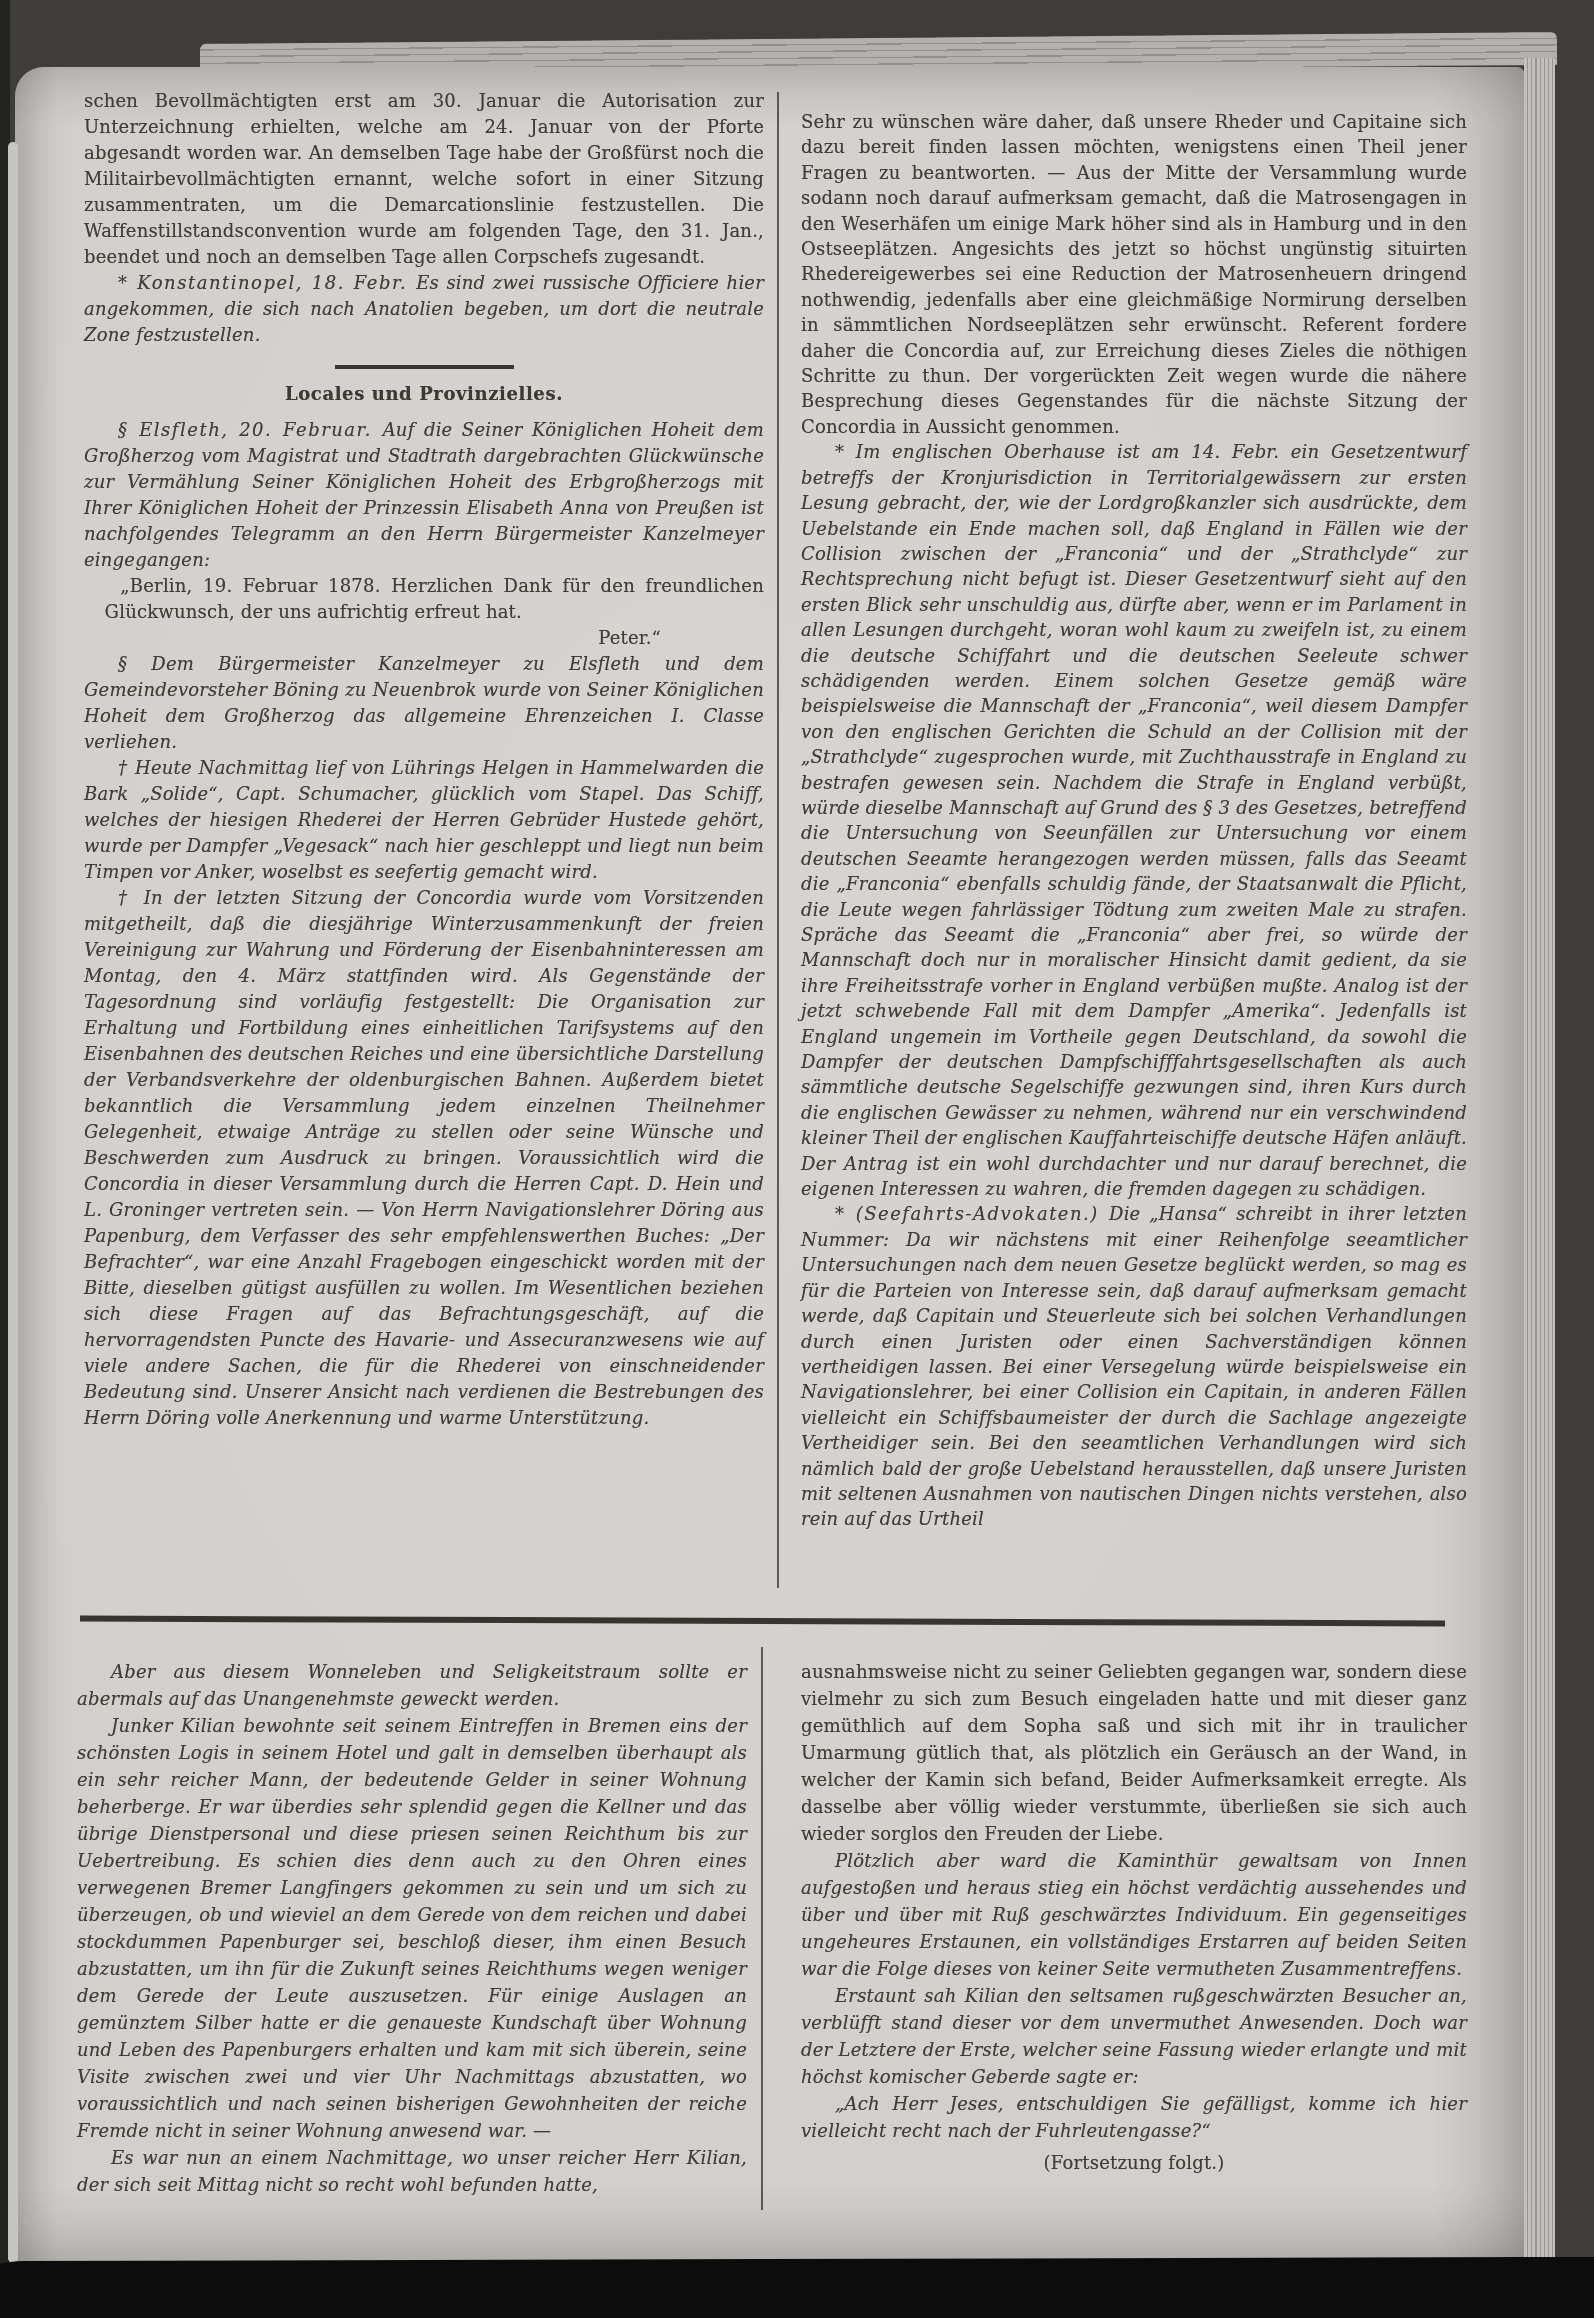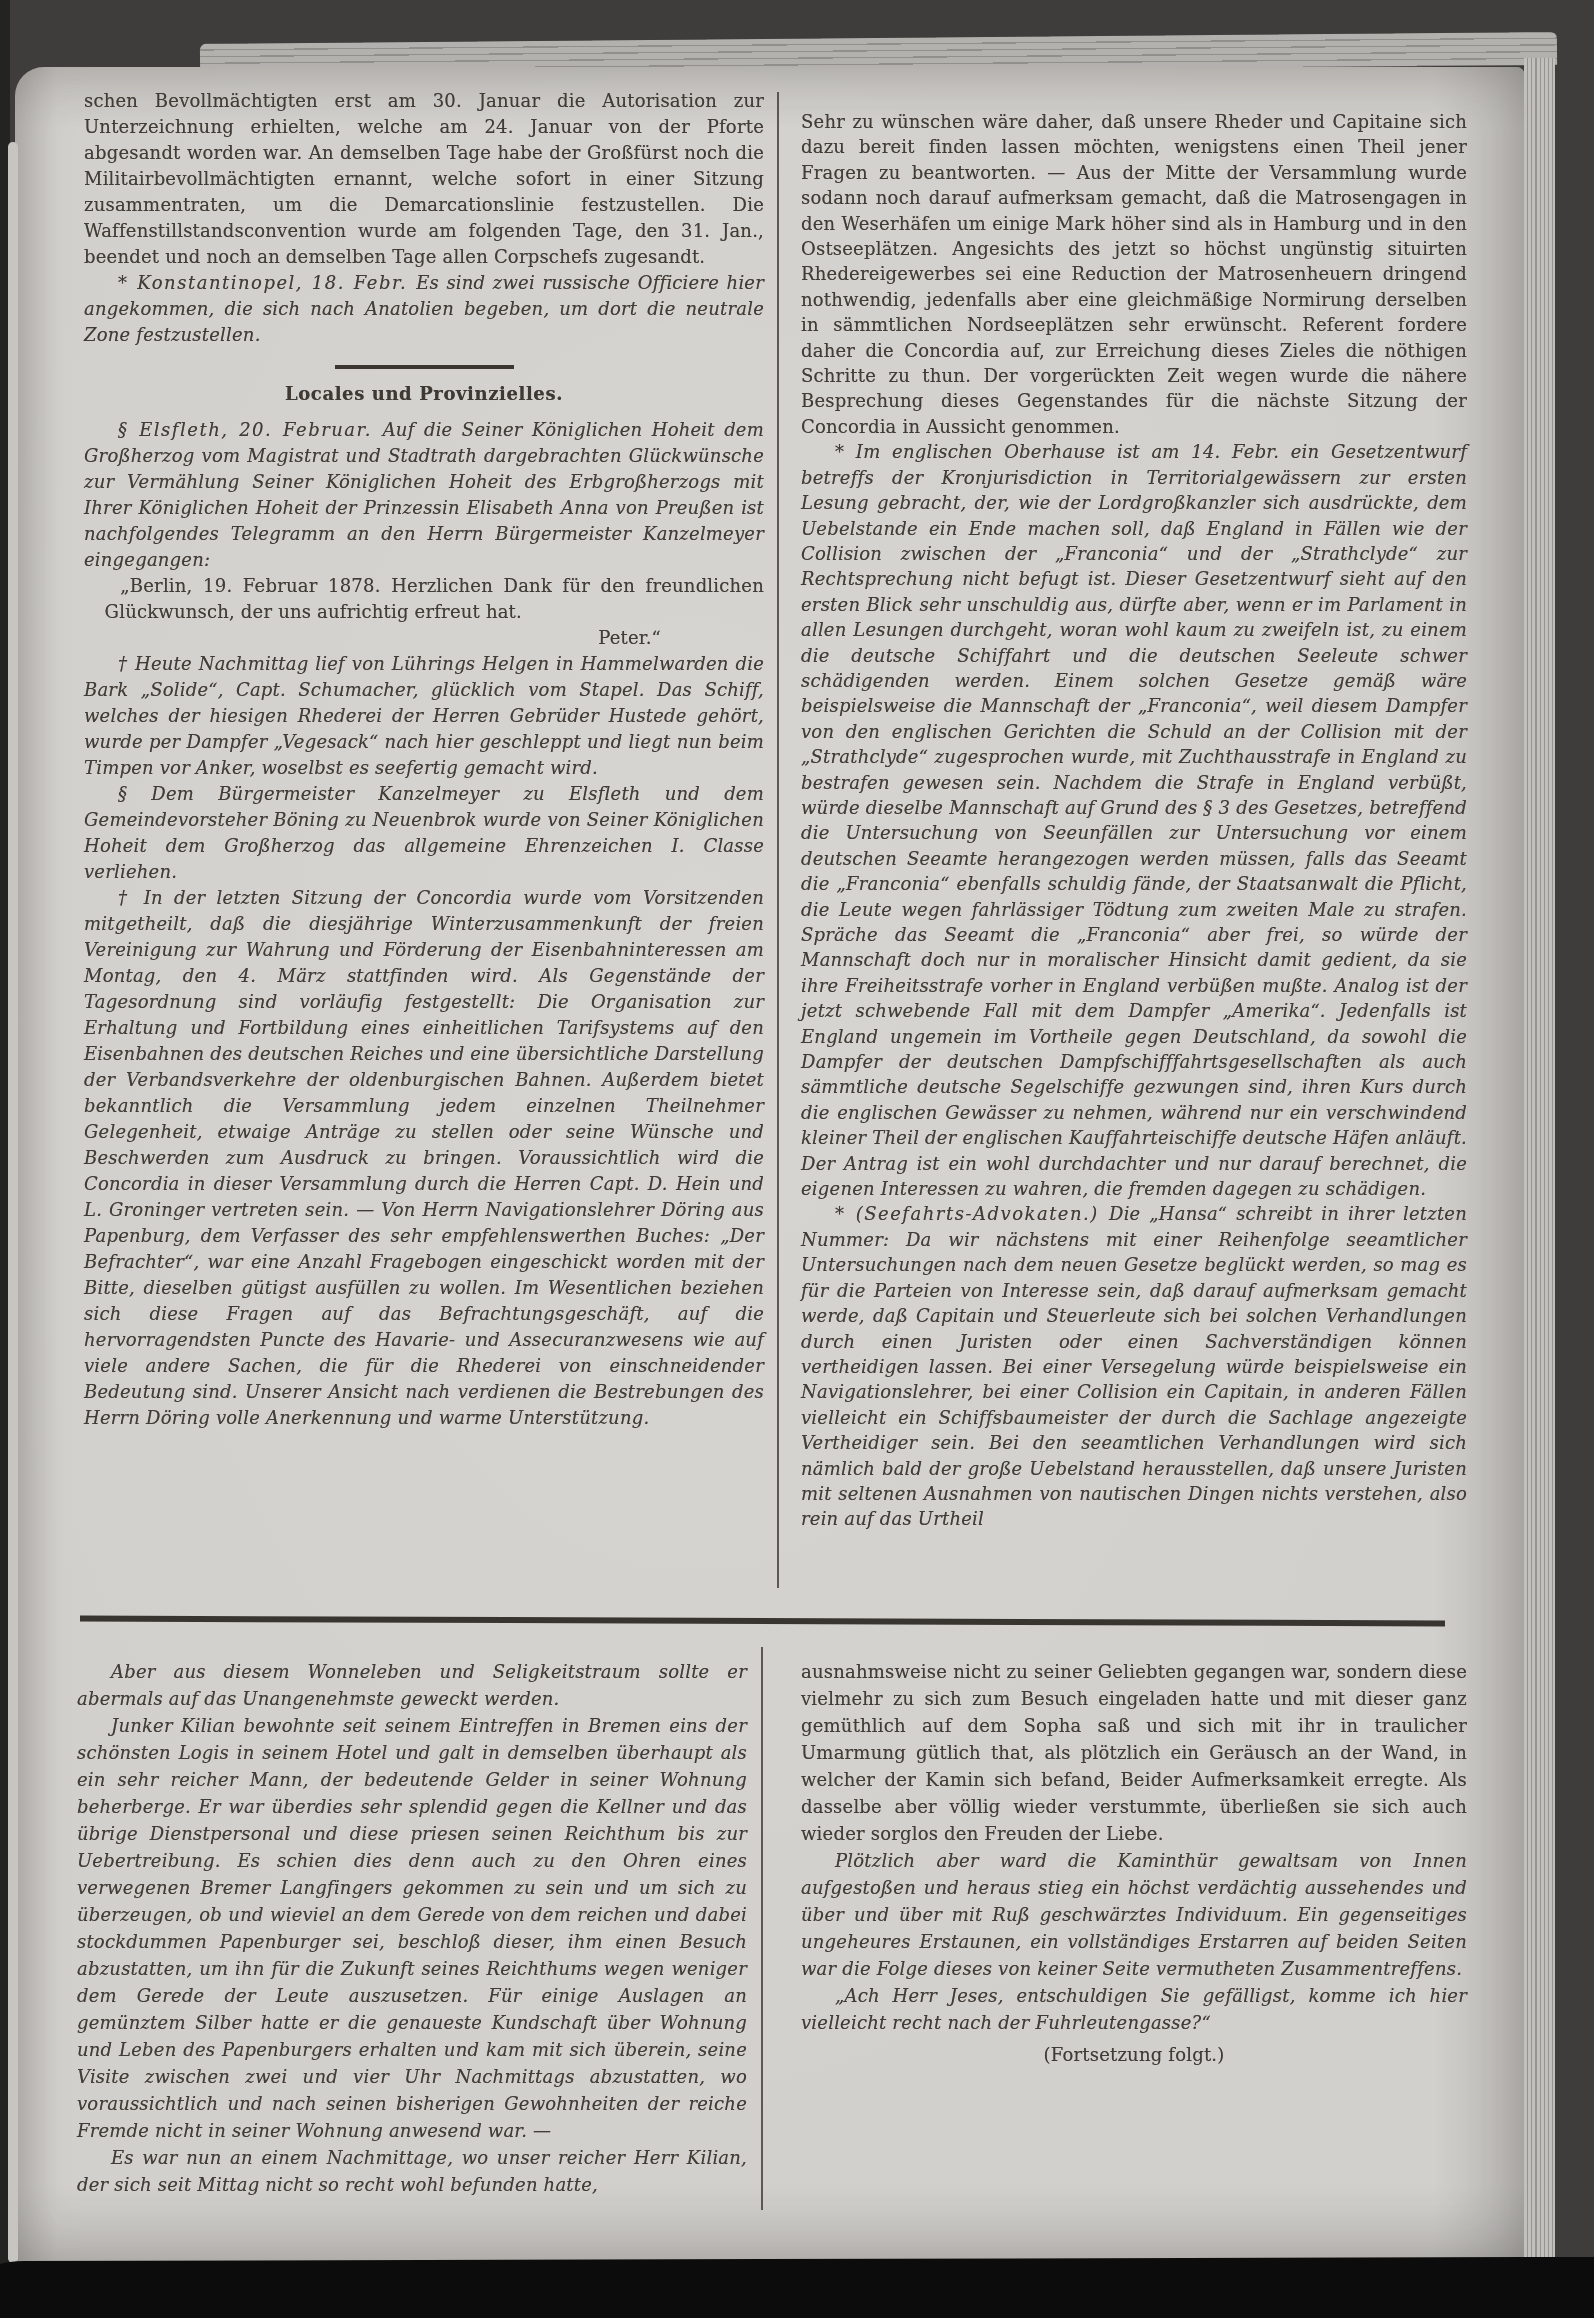"† Heute Nachmittag lief von" p.para { order: before "§ Dem Bürgermeister Kanzelmeyer zu" -> after "§ Dem Bürgermeister Kanzelmeyer zu" }
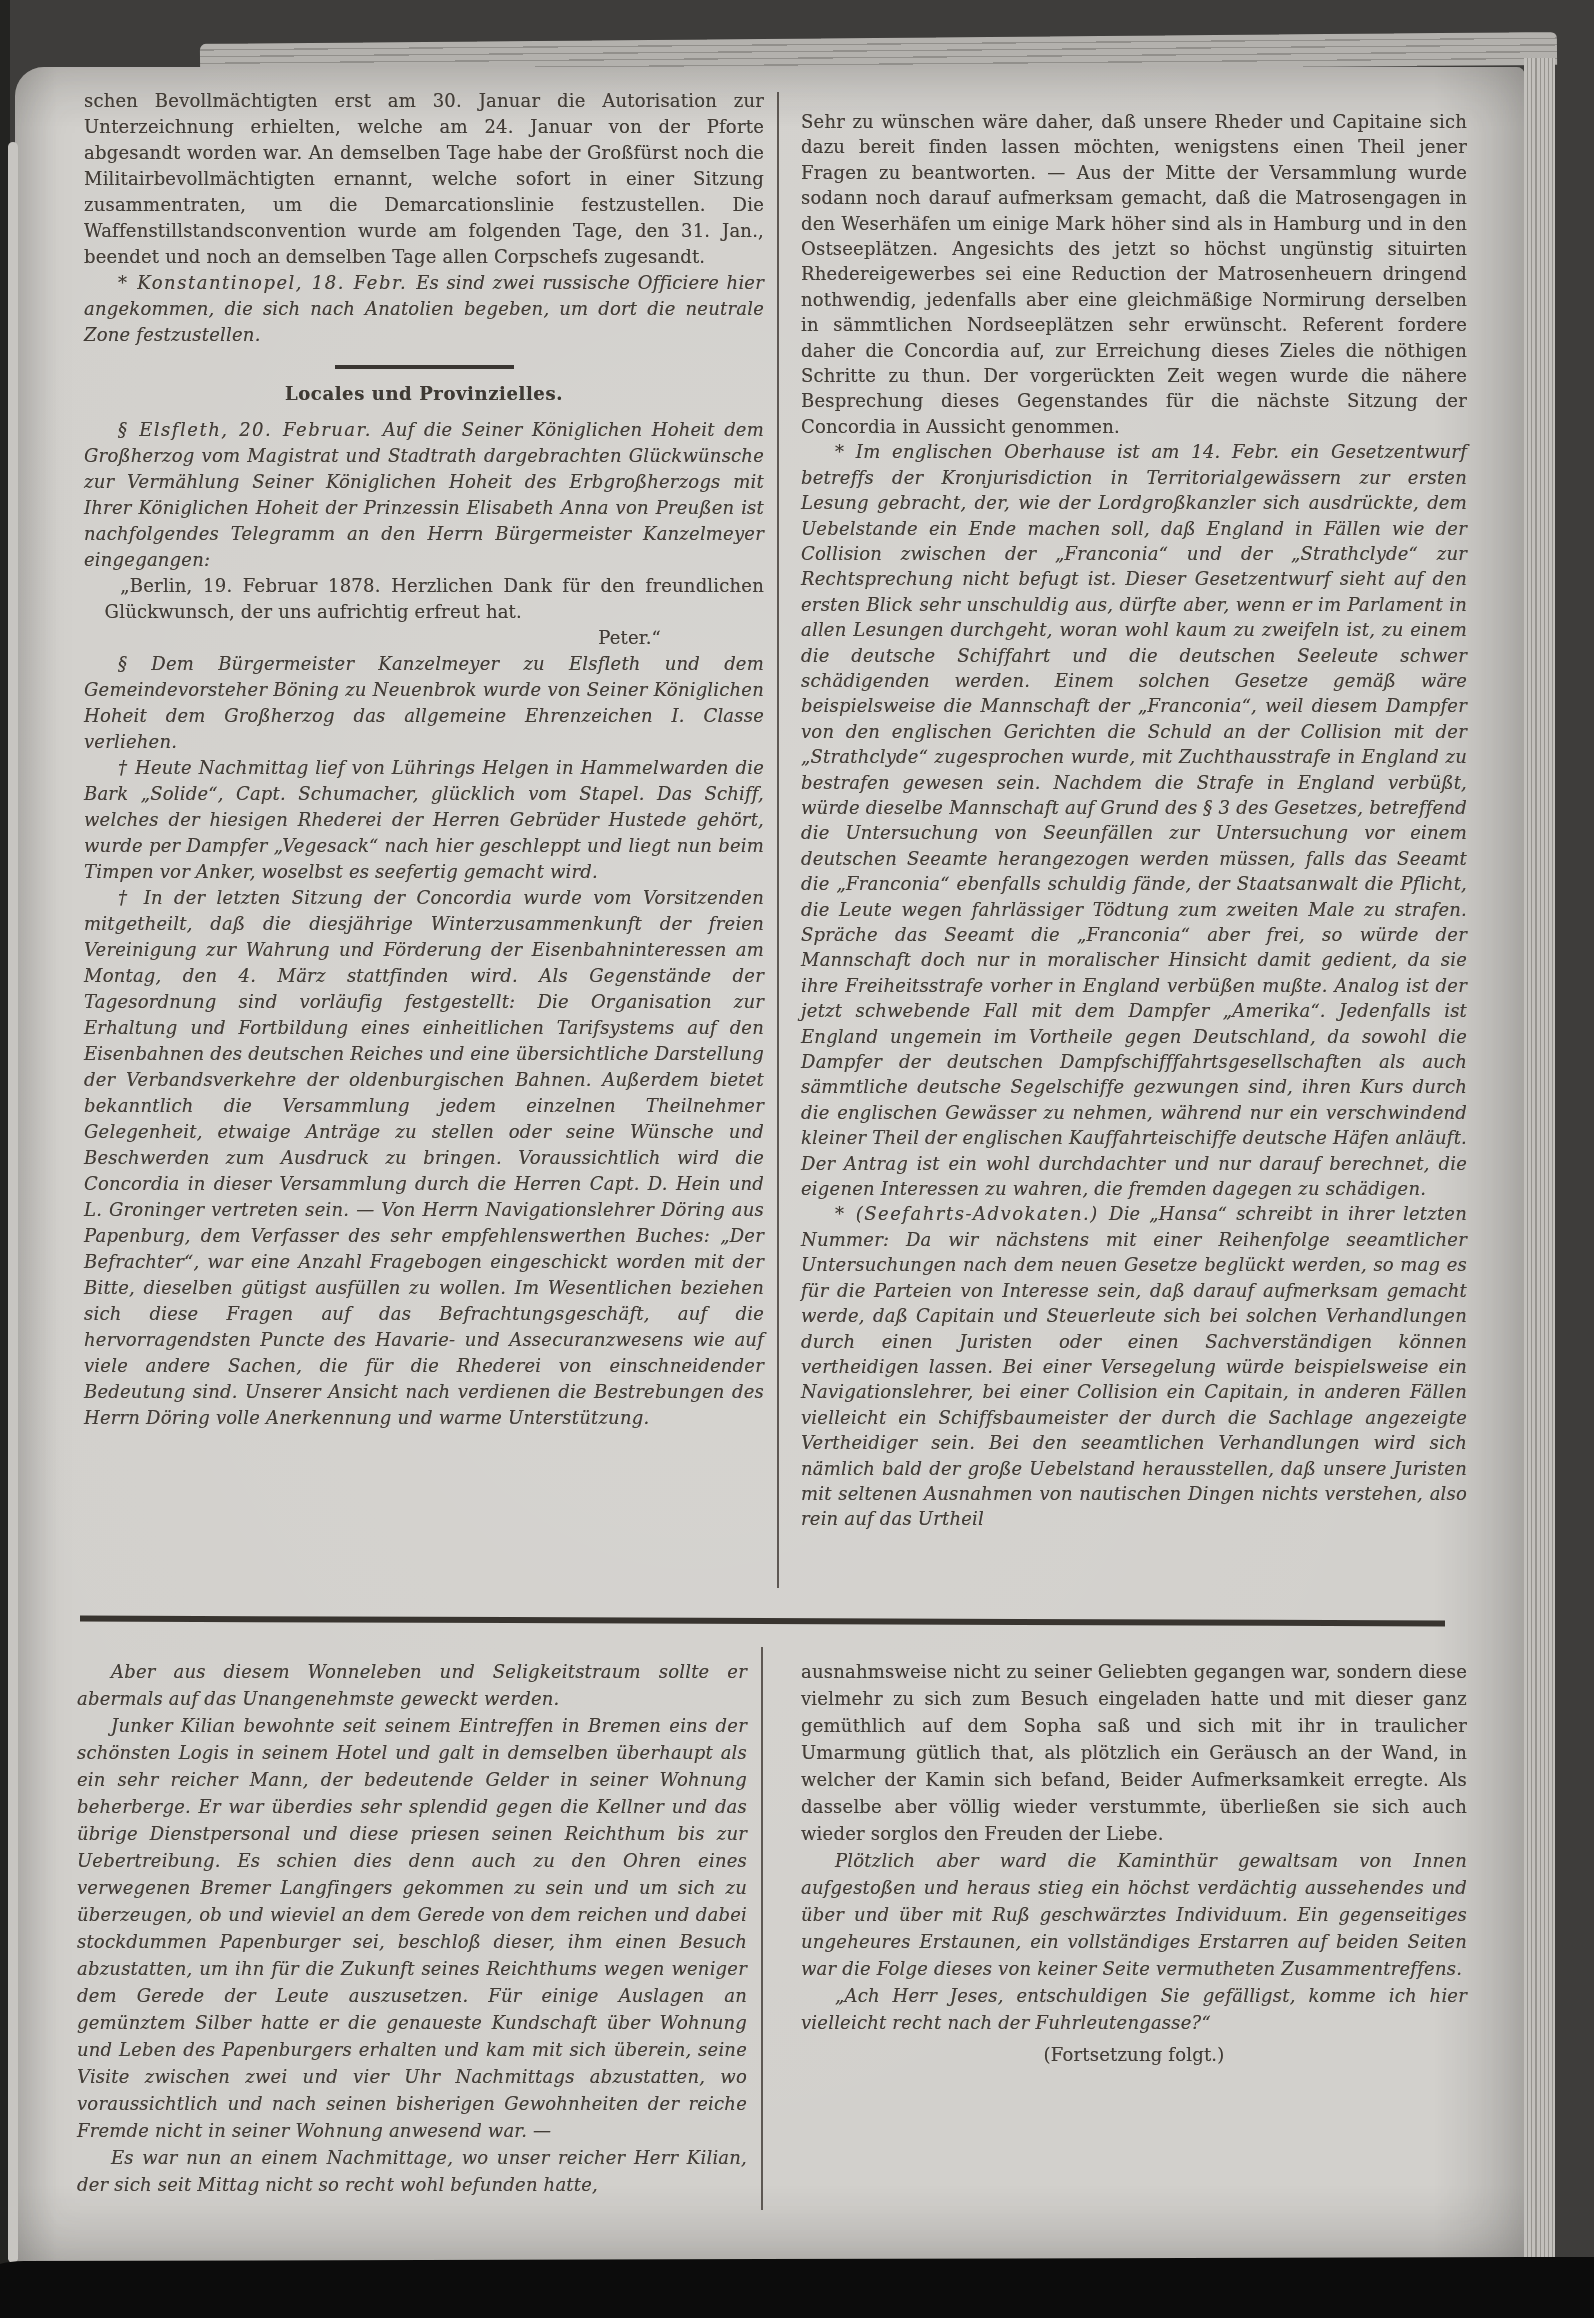"Erstaunt sah Kilian den seltsamen" p.para { html: none -> <p>Erstaunt sah Kilian den seltsamen rußgeschwärzten Besucher an, verblüfft stand dieser vor dem unvermuthet Anwesenden. Doch war der Letztere der Erste, welcher seine Fassung wieder erlangte und mit höchst komischer Geberde sagte er:</p> }
